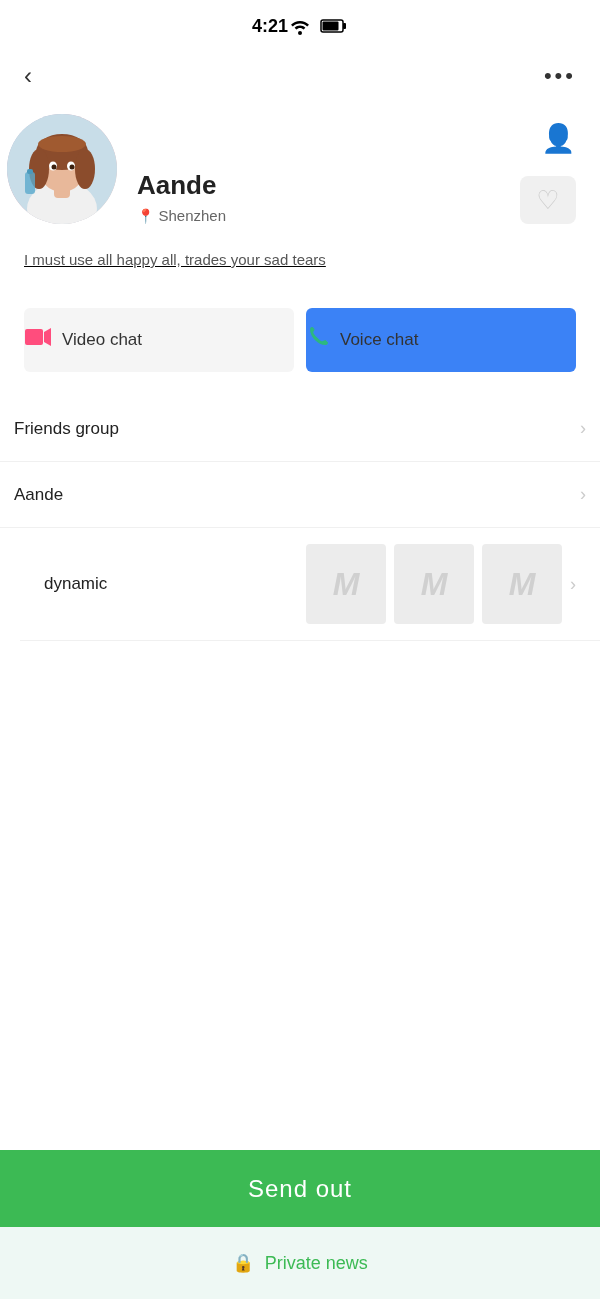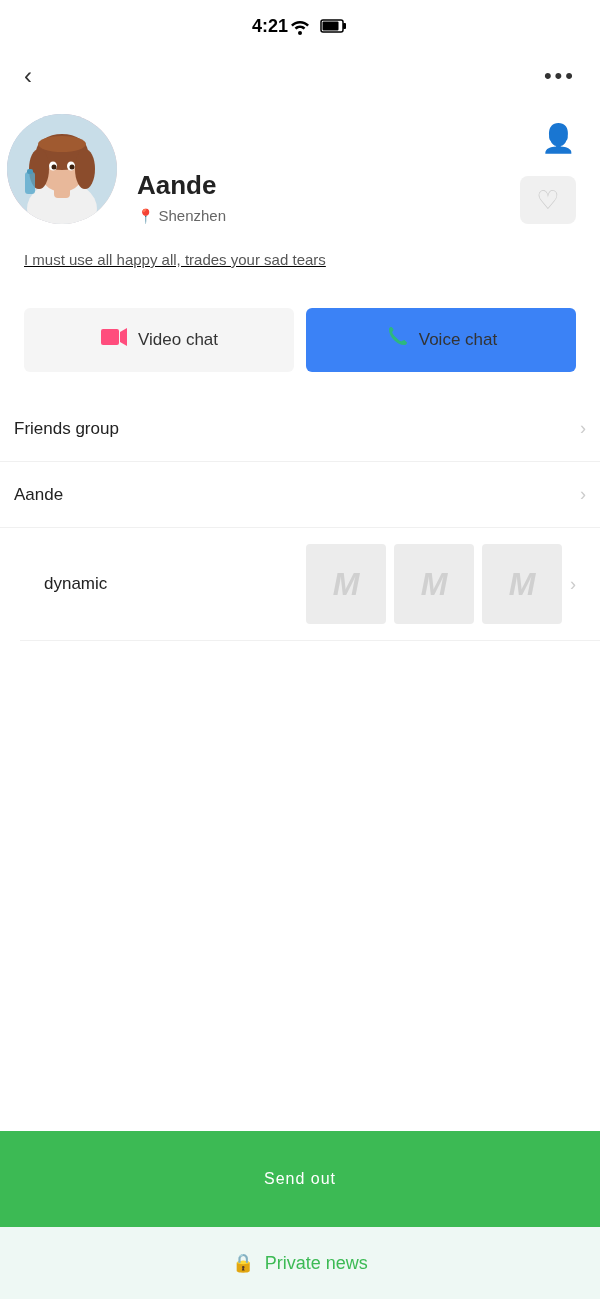"Video chat" .action-btn { justify-content: center -> none }
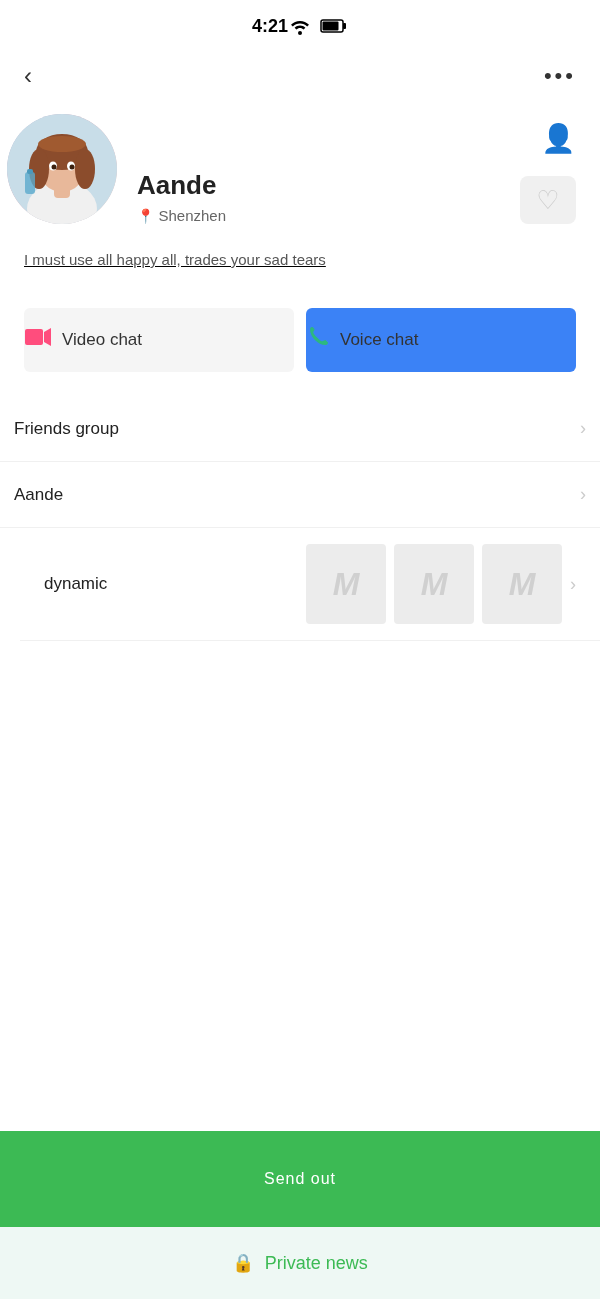"Send out" .send-btn { font-size: 16px -> 24px; height: 96px -> 77px }
